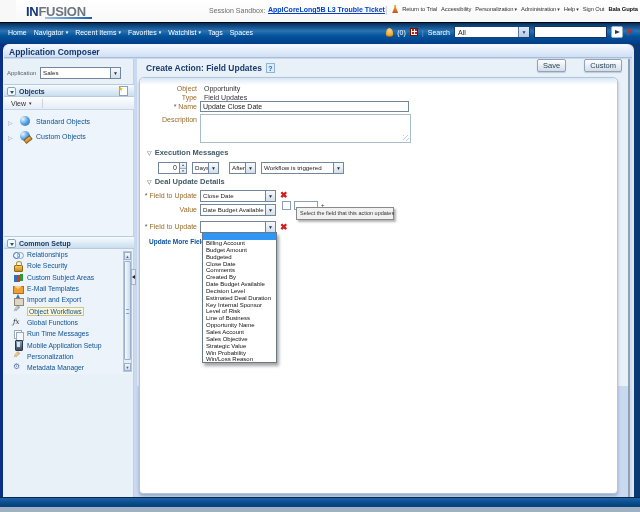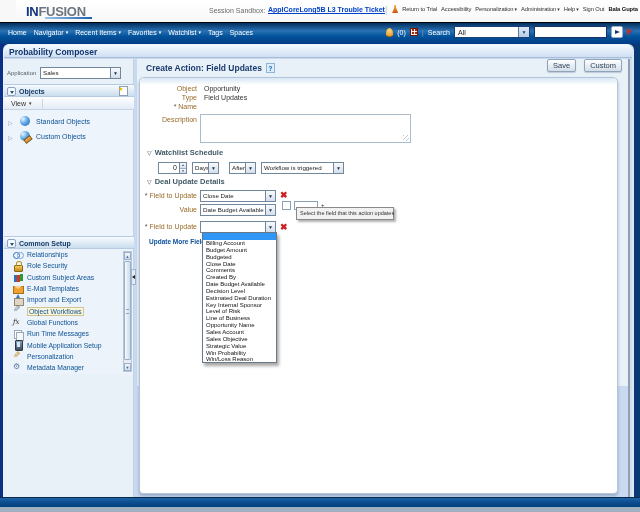"Probability Composer" div.ttl { text: Probability -> Application }
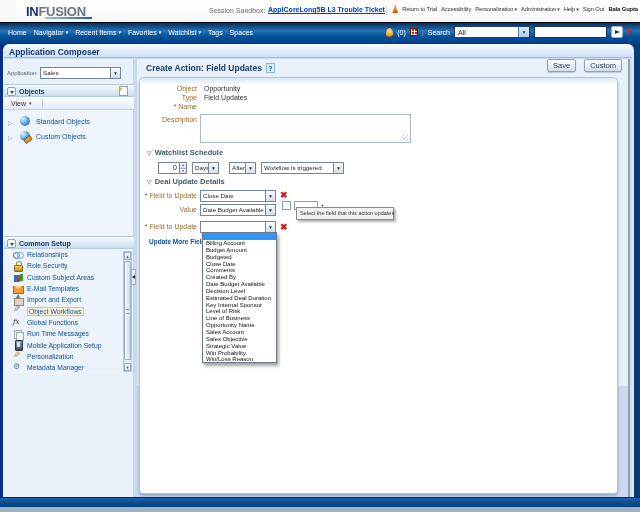"Save" #topbtns { gap: 8px -> 18px }
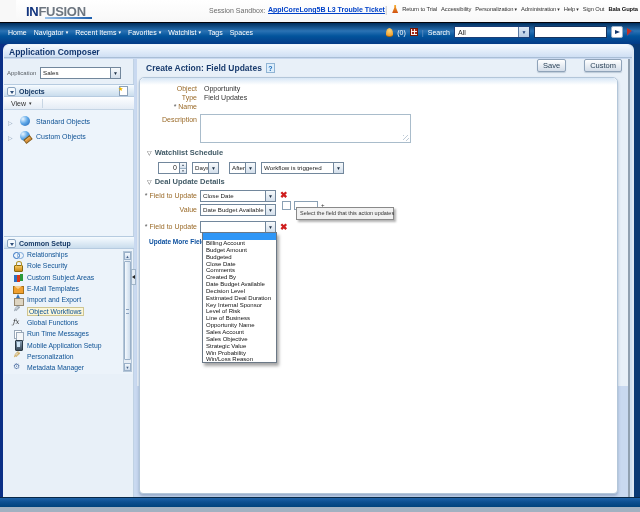"Update Close Date" input.txt-input { html: none -> <input> }
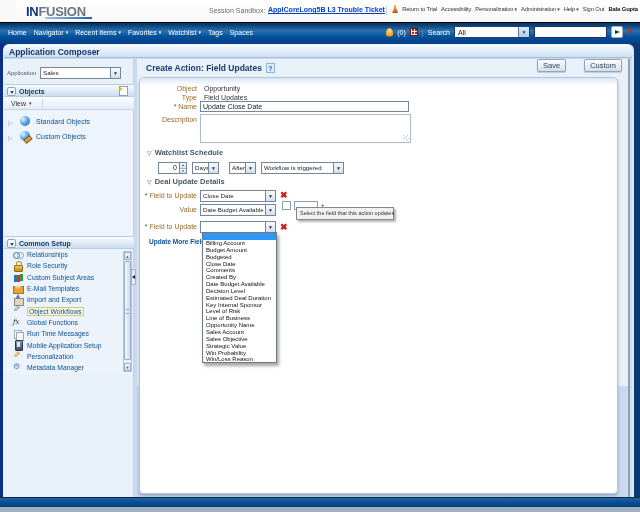"Watchlist Schedule" span { text: Watchlist Schedule -> Execution Messages }
